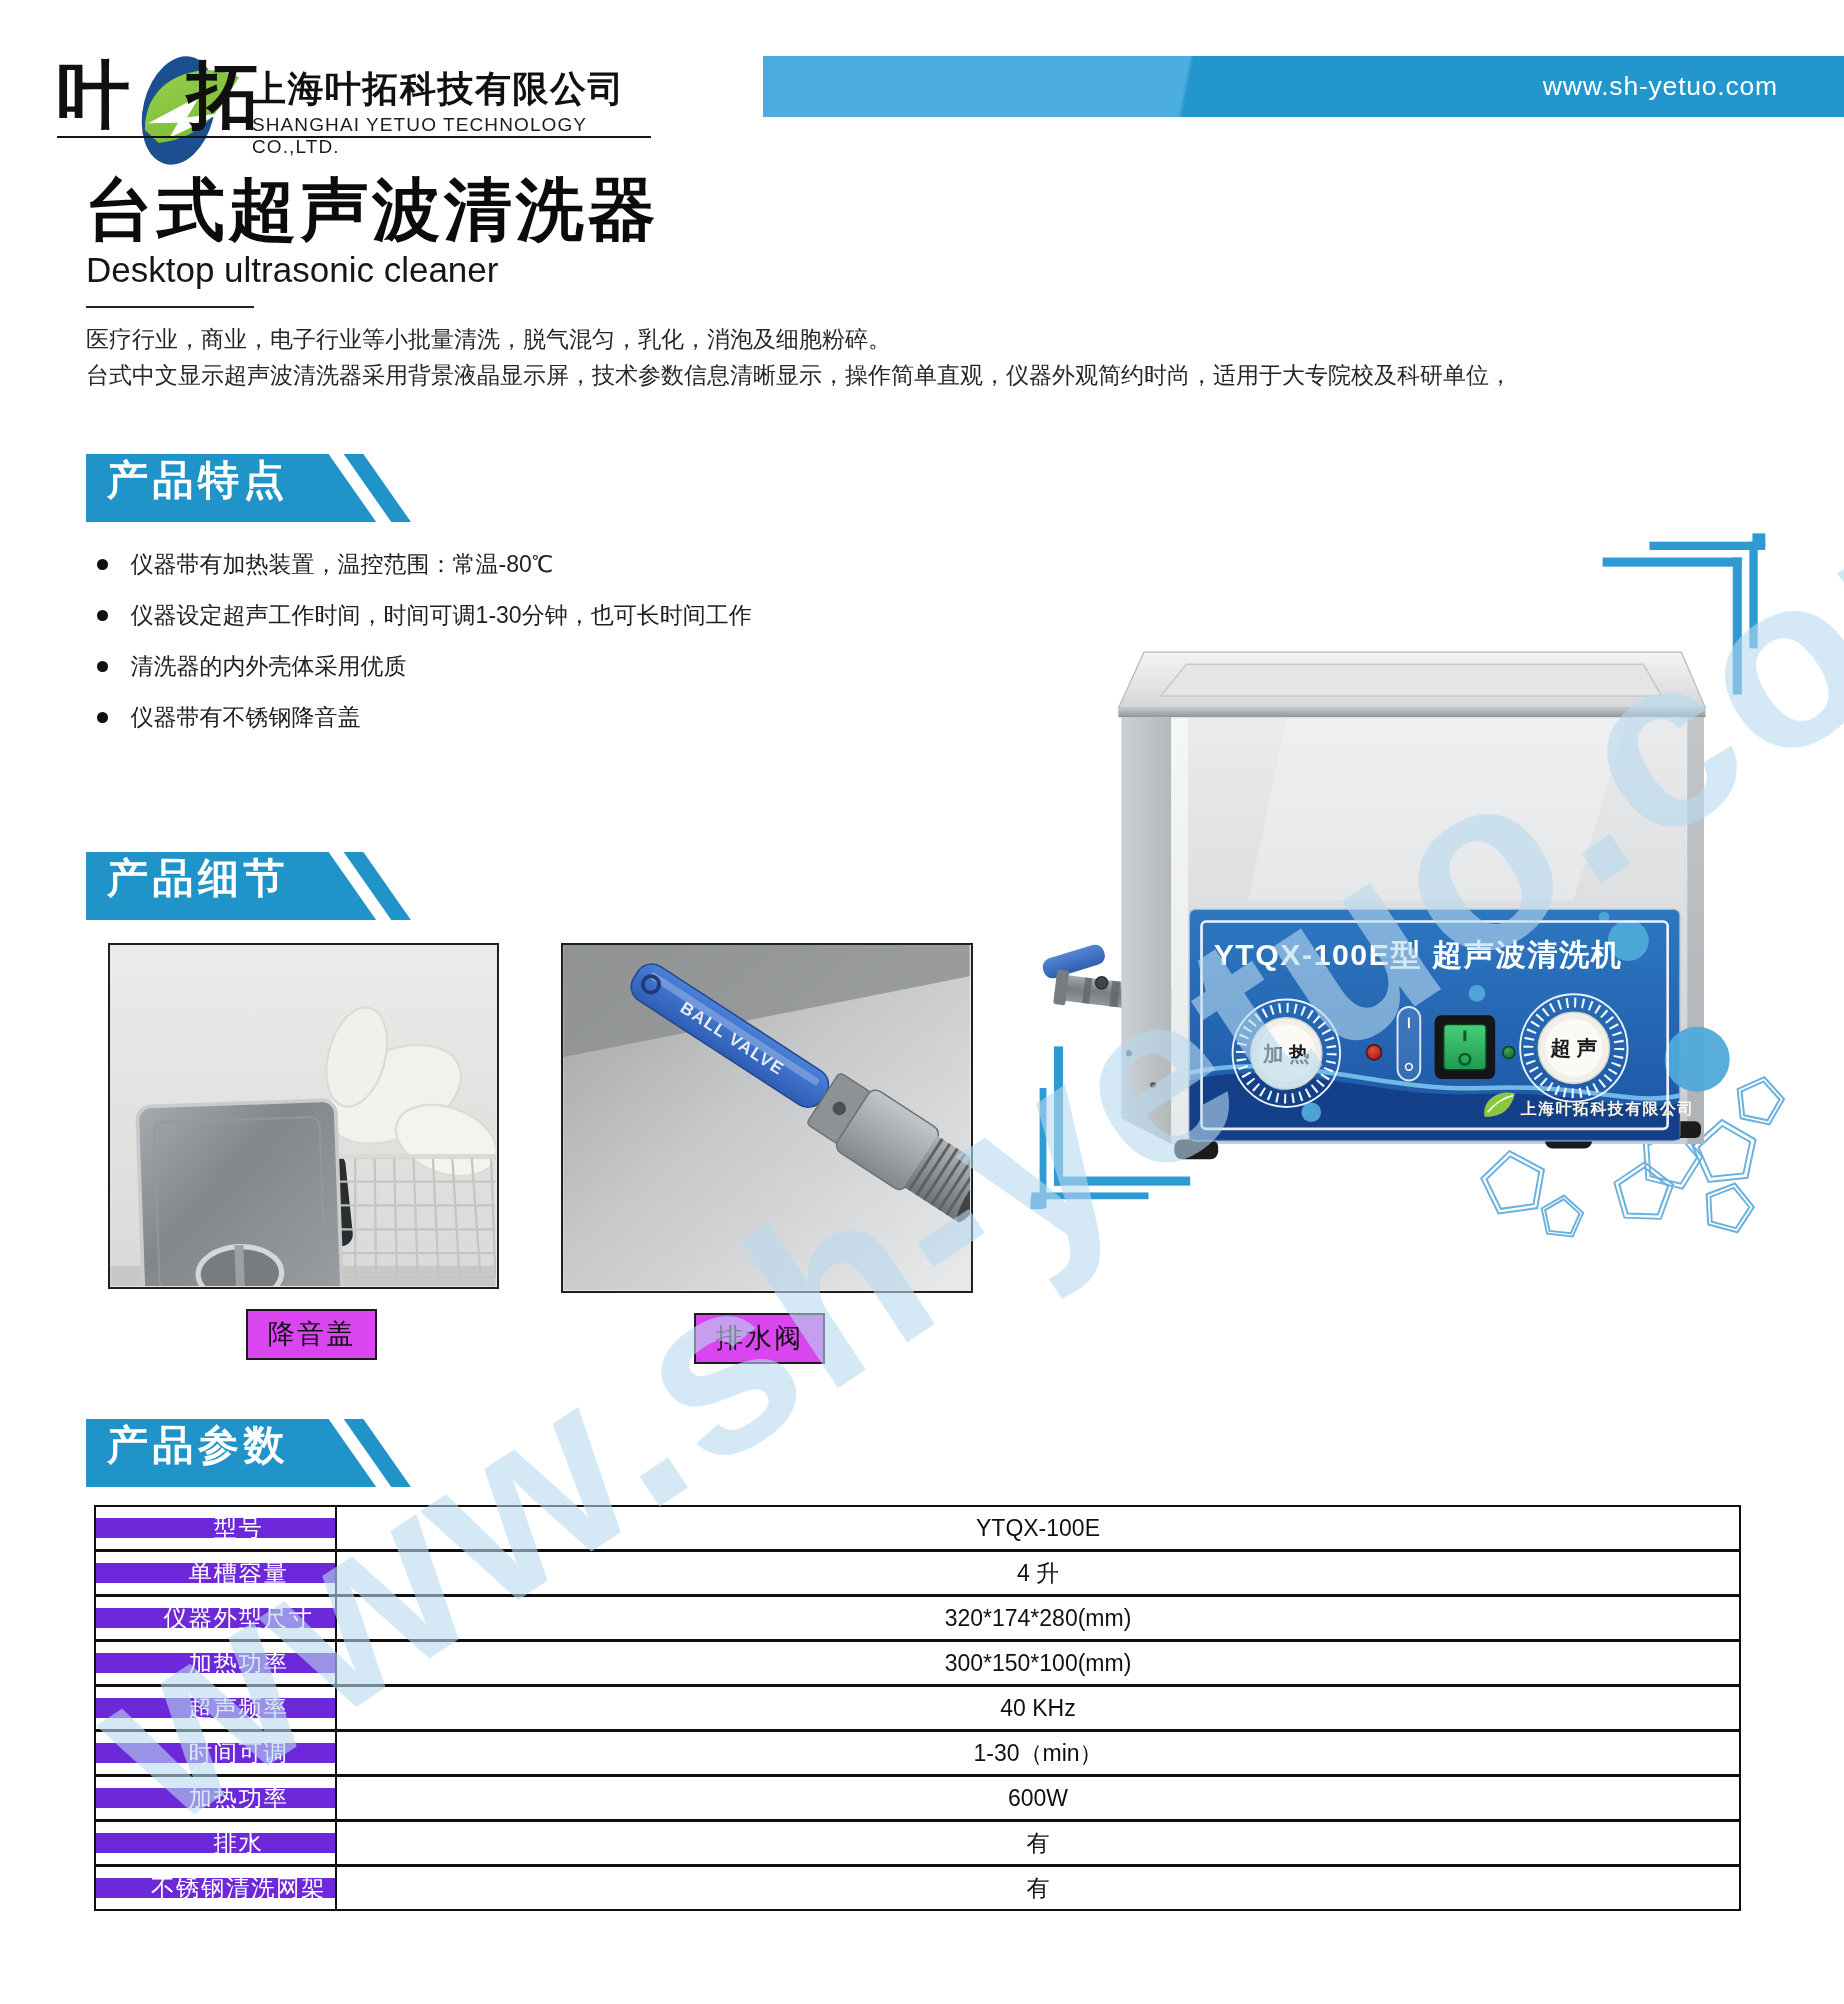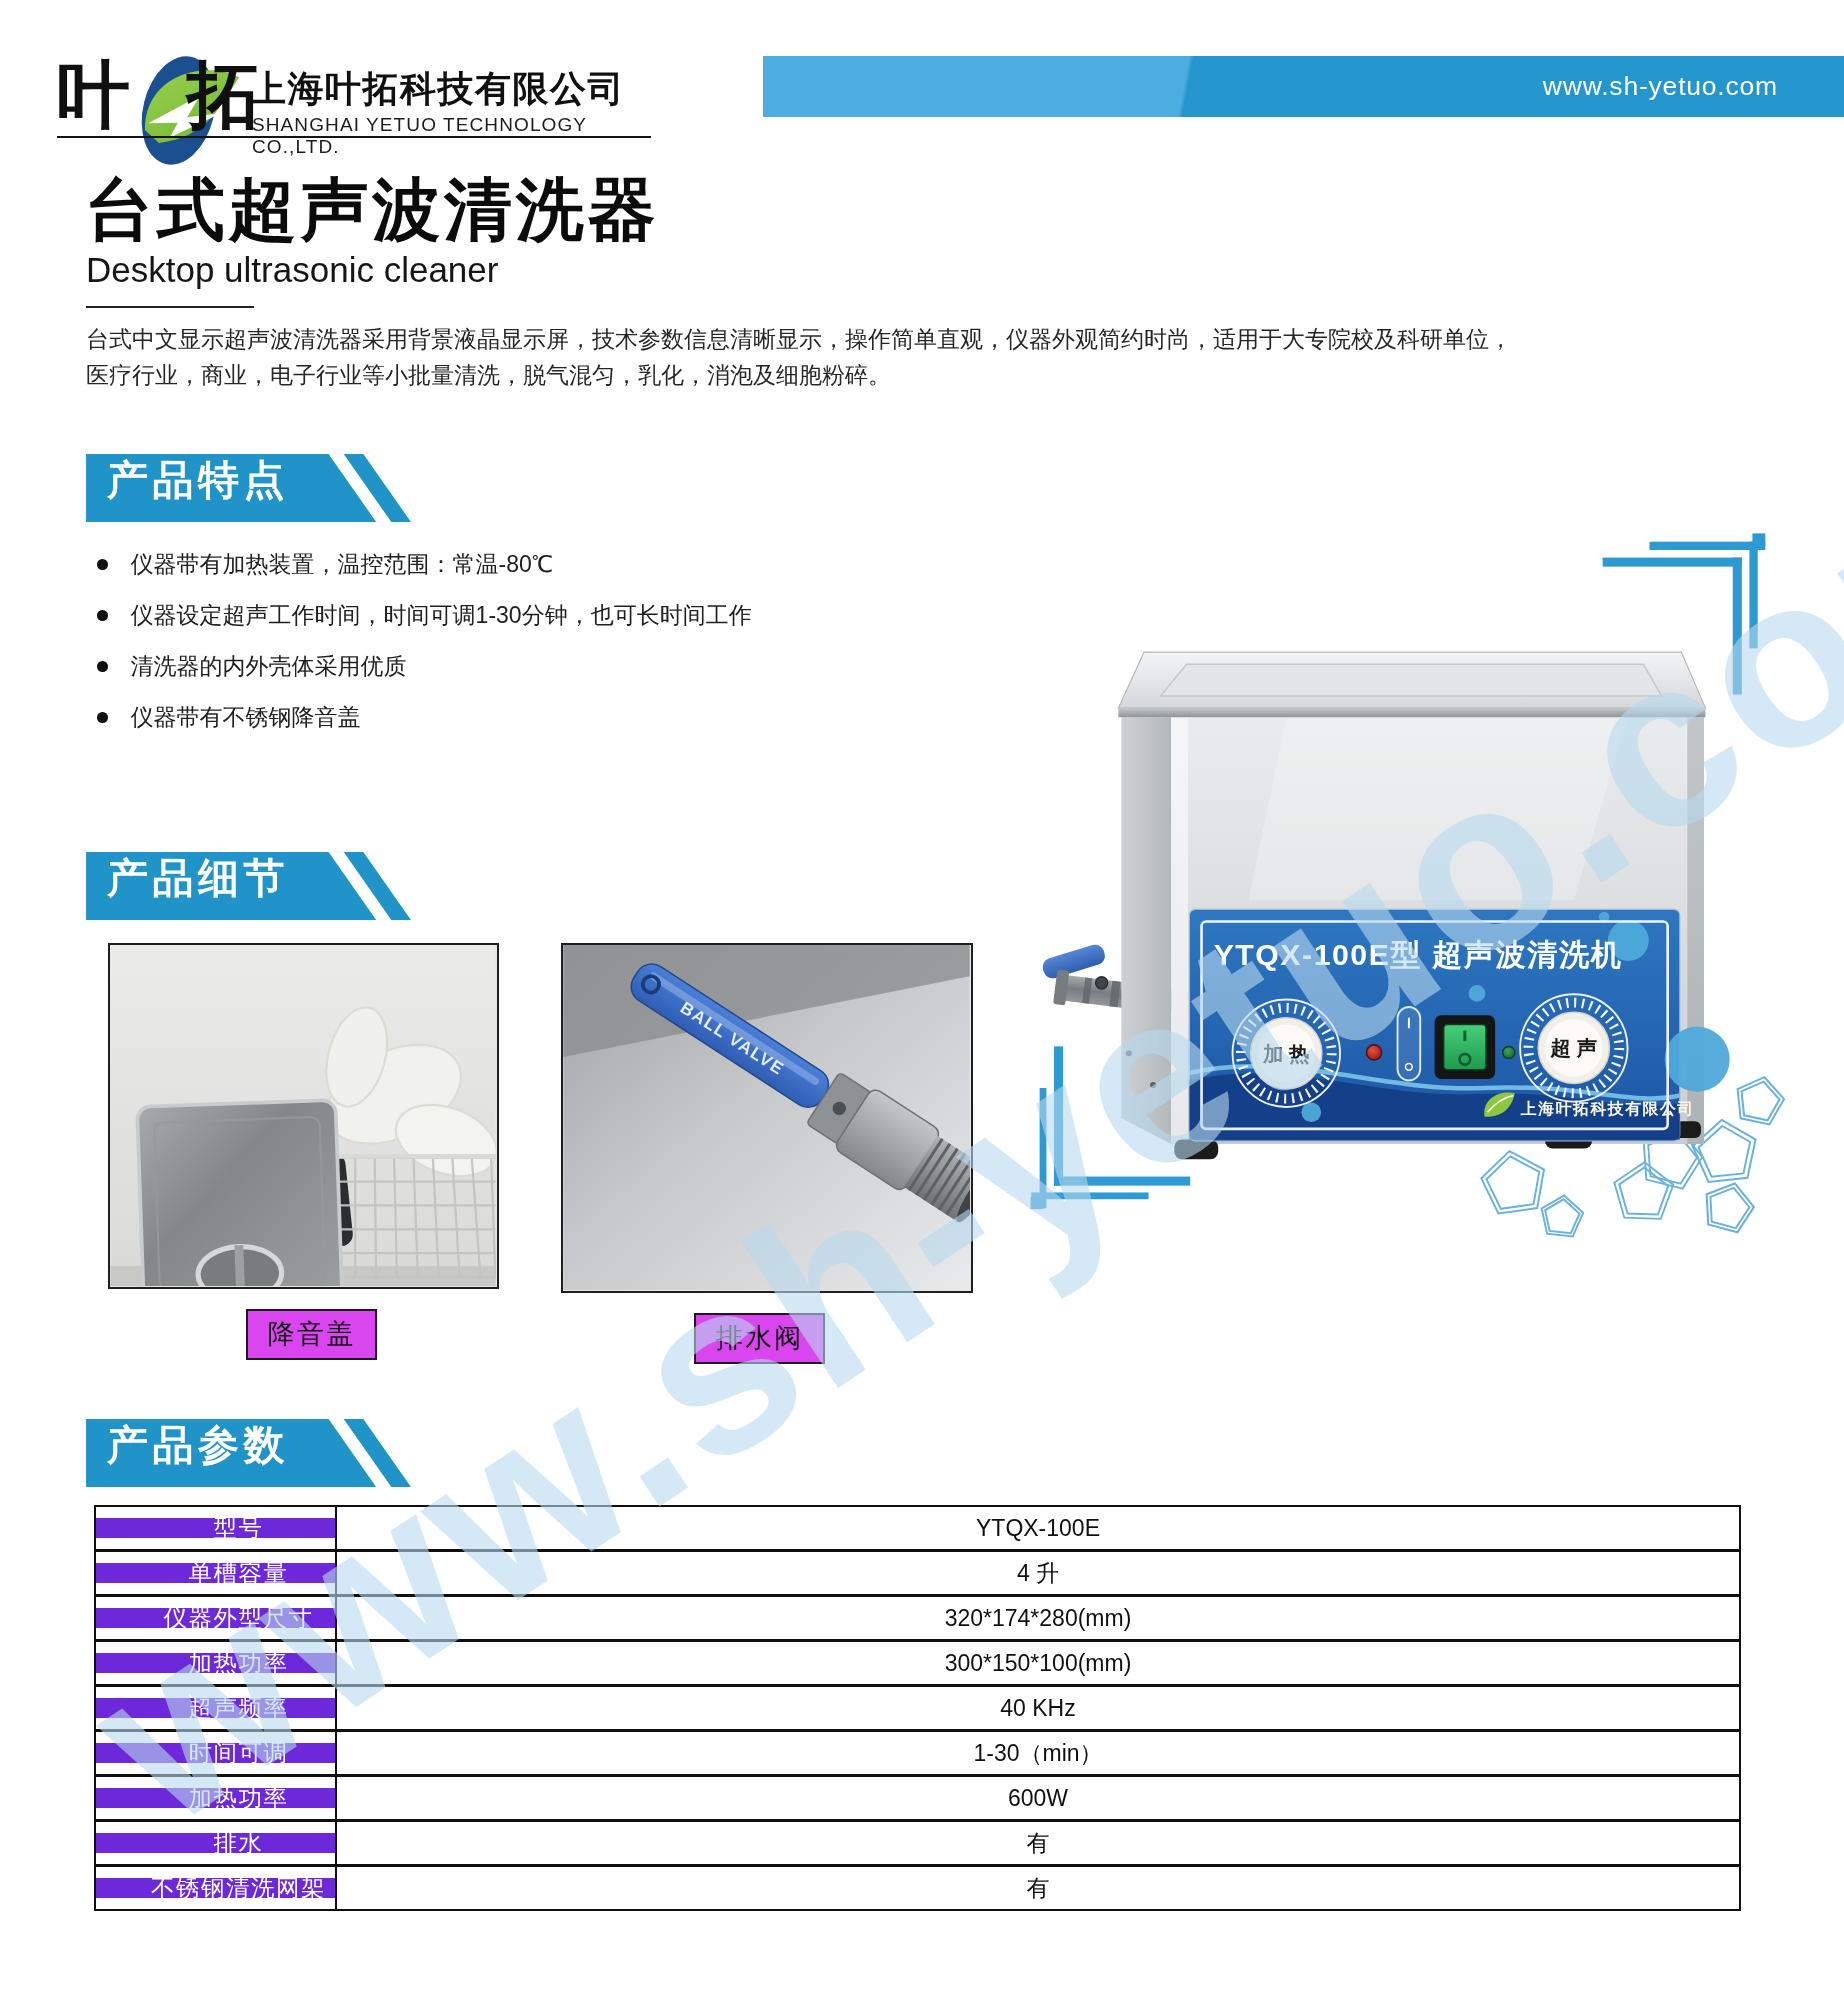"台式中文显示超声波清洗器采用背景液晶显示屏，技术参数信息清晰显示，操作简单直观，" div { order: before "医疗行业，商业，电子行业等小批量清洗，脱气混匀，乳化，消泡及细胞粉碎。" -> after "医疗行业，商业，电子行业等小批量清洗，脱气混匀，乳化，消泡及细胞粉碎。" }
